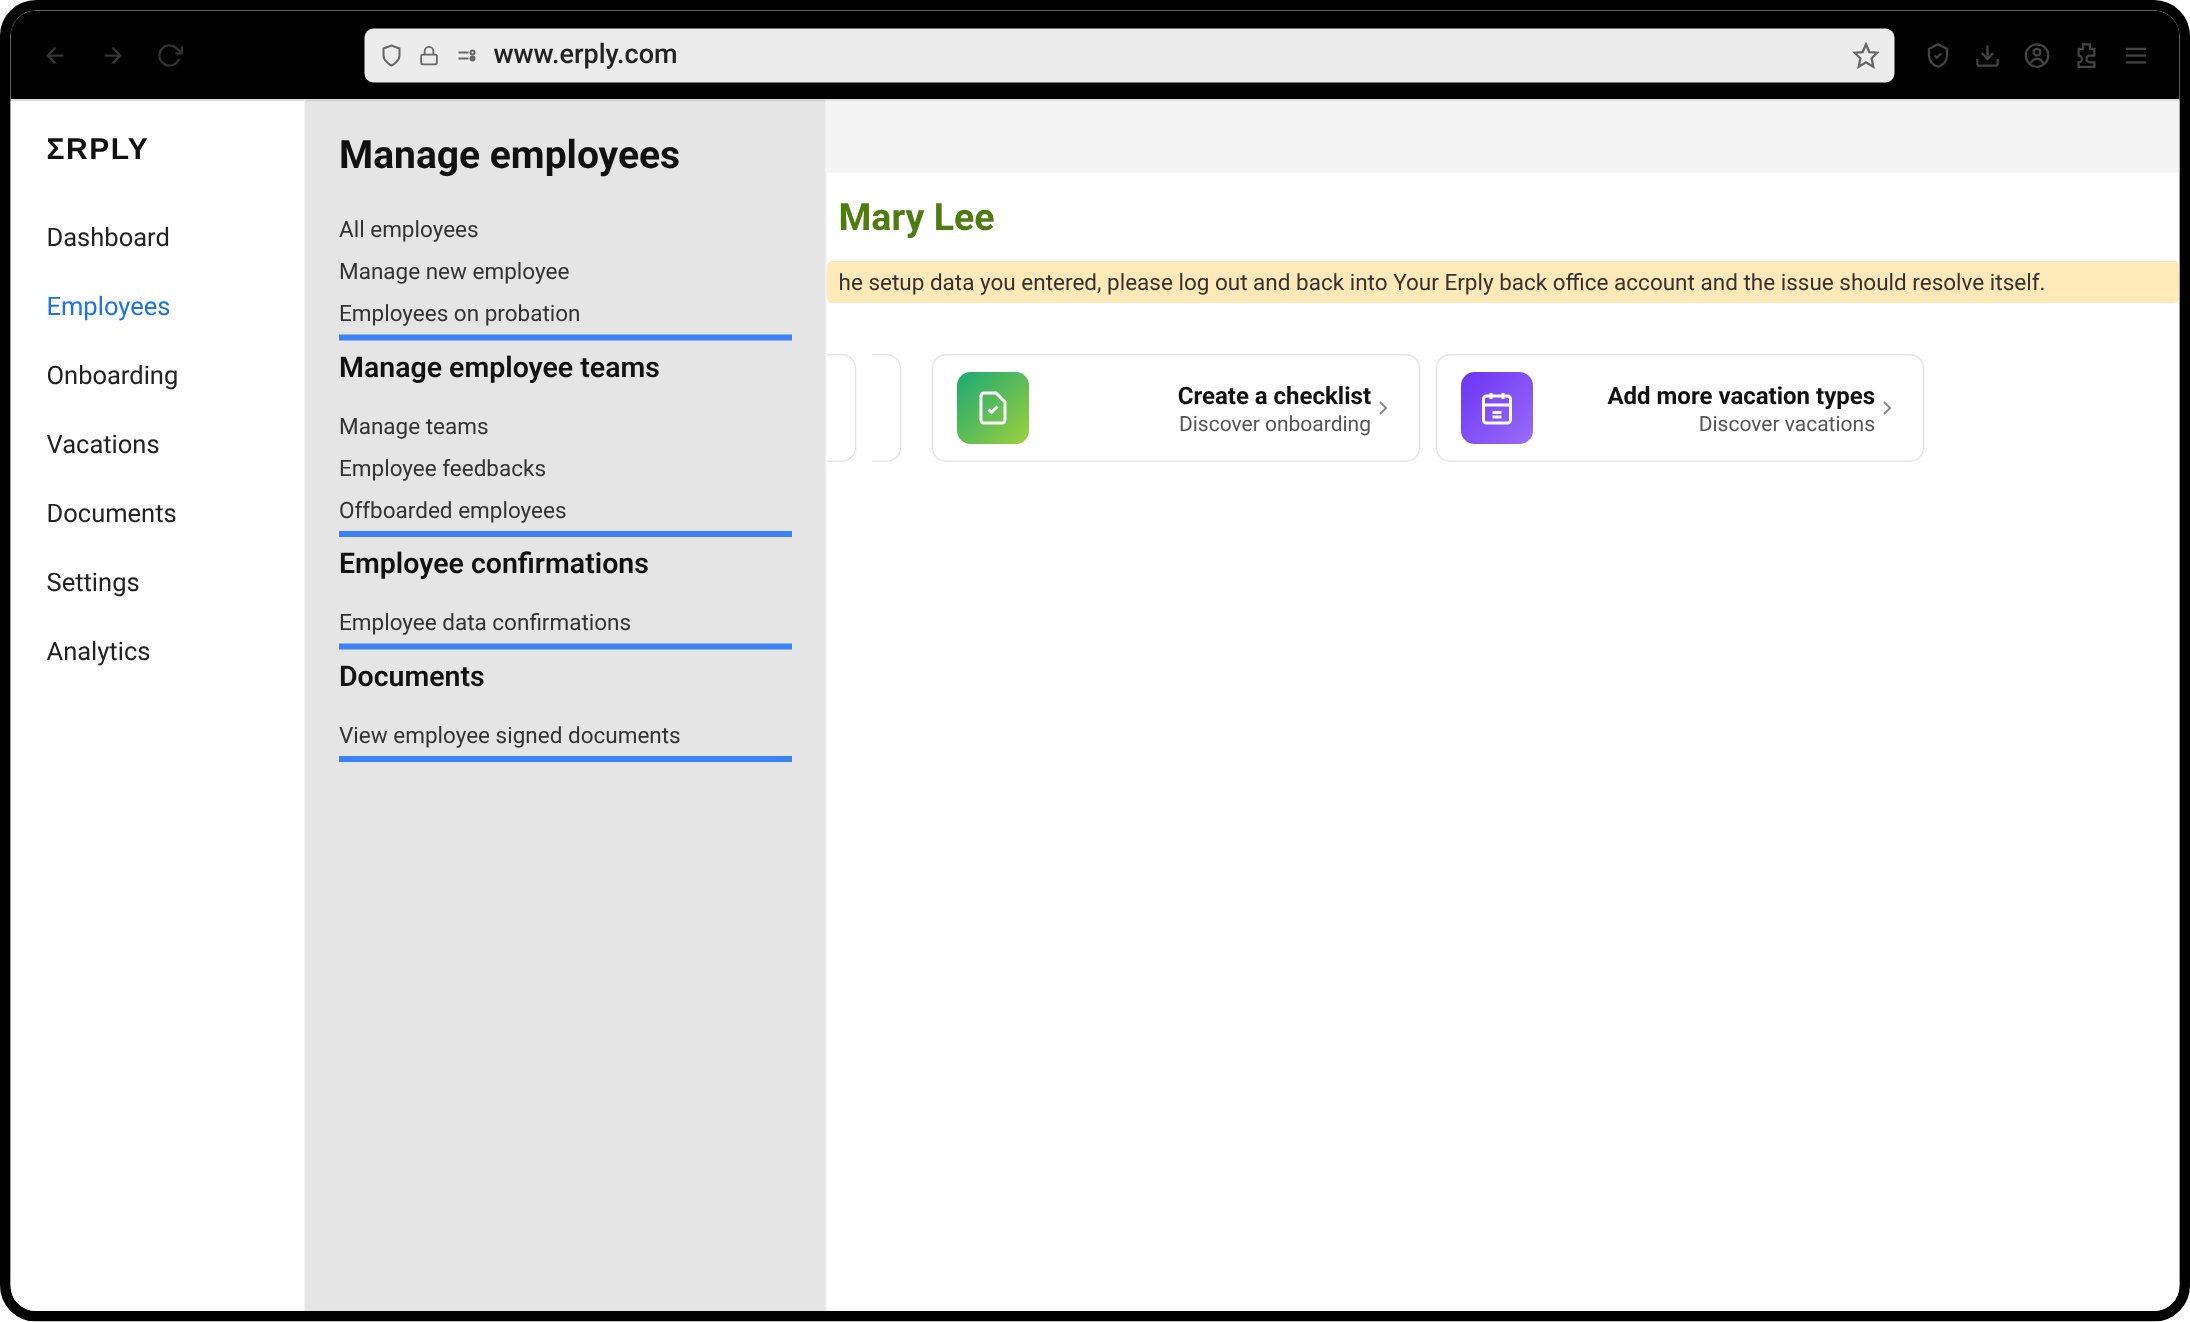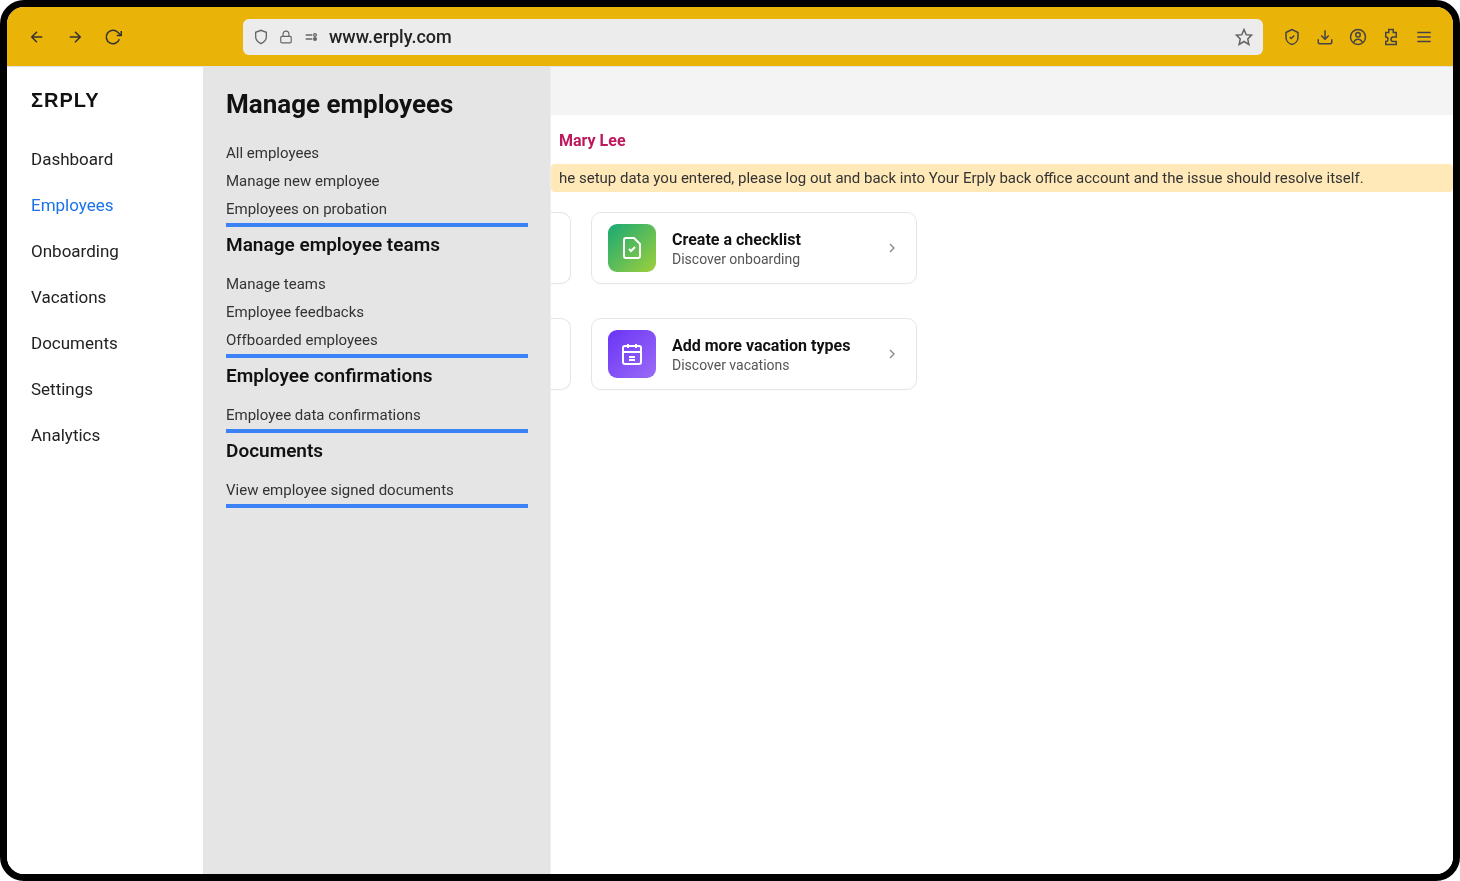"www.erply.com" .browser-chrome { background: #eab308 -> #000000 }
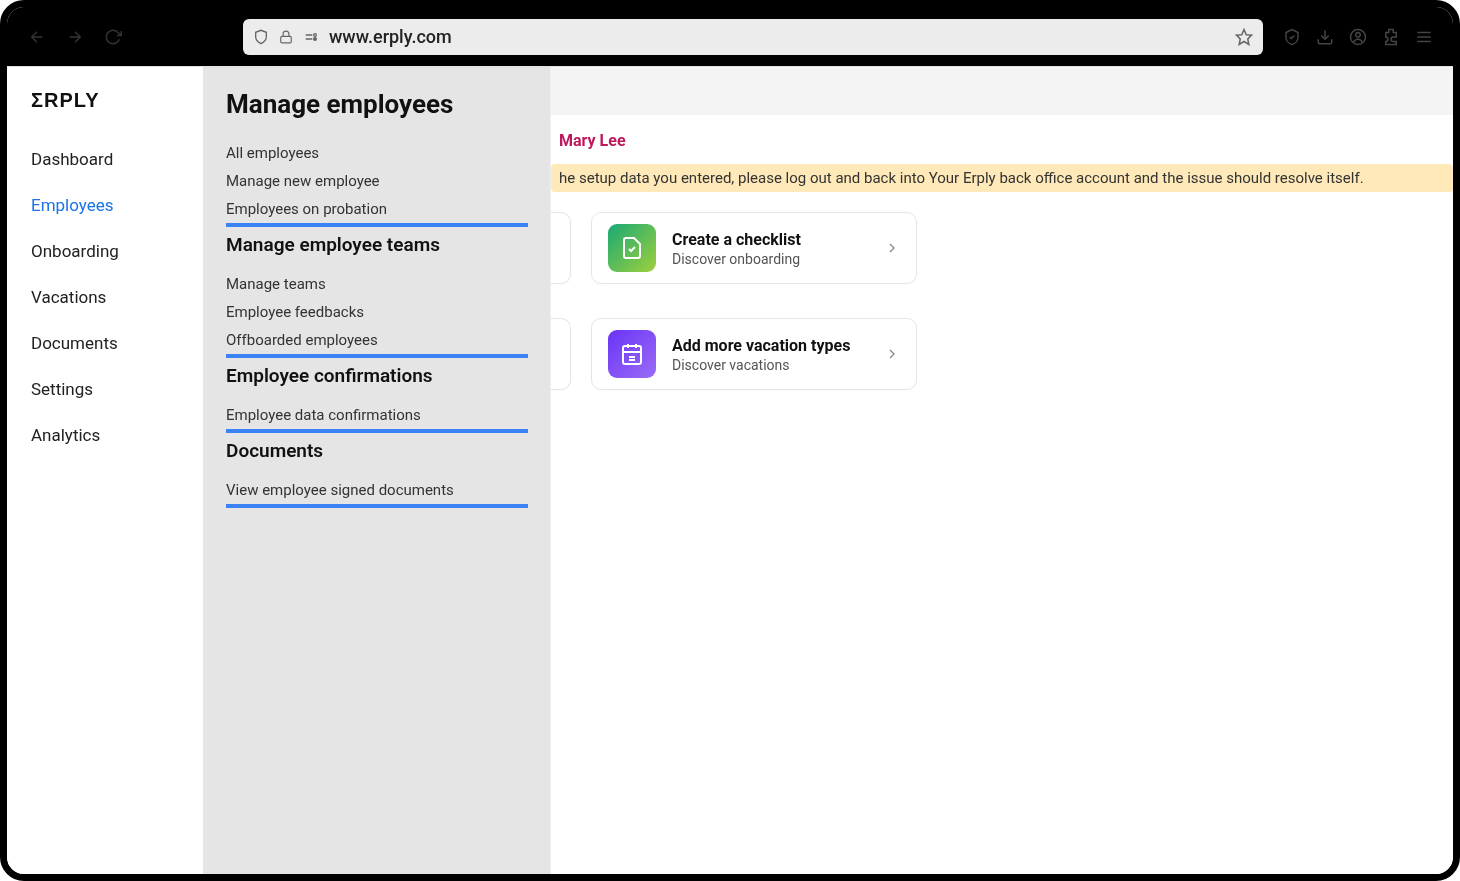"Mary Lee" .main-header { color: #be185d -> #4d7c0f; font-size: 16px -> 25px }
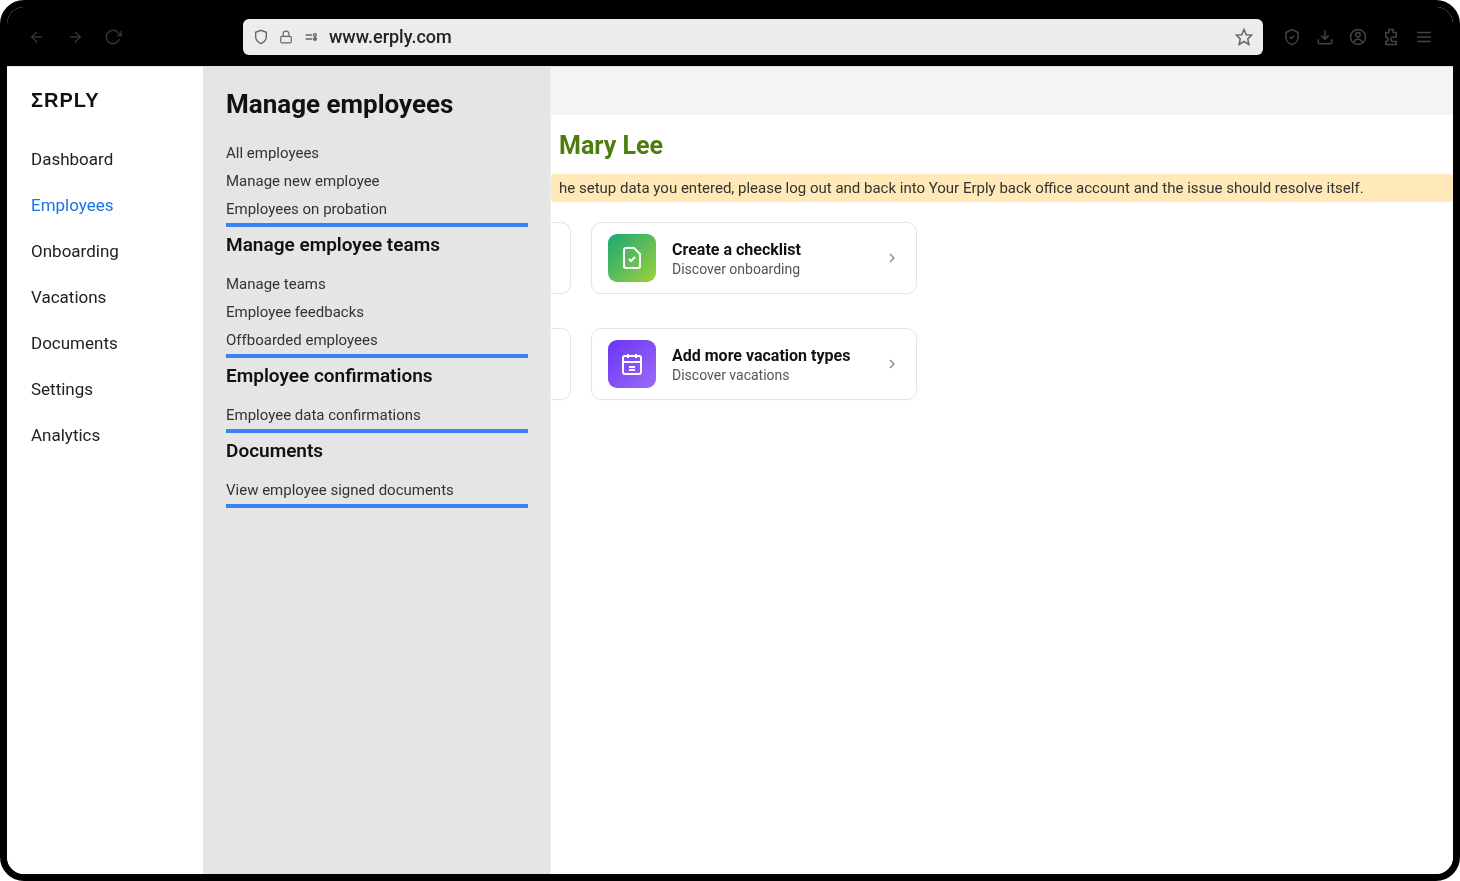"he setup data you entered," .alert { margin-bottom: 20px -> 34px }
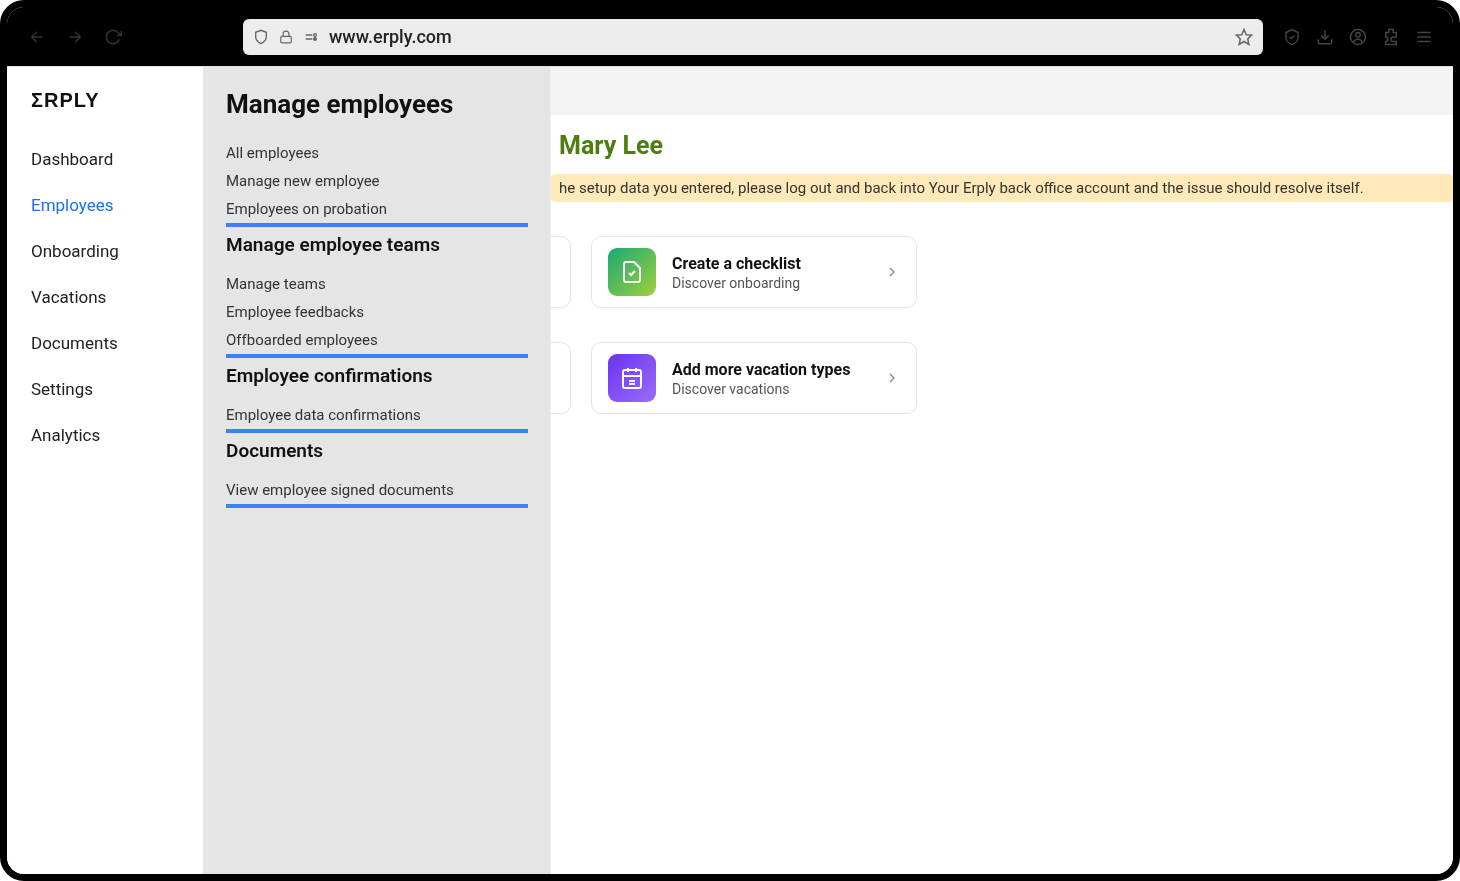"Create a checklist" .card-col { flex-direction: column -> row; gap: 34px -> 10px; text-align: none -> right }
